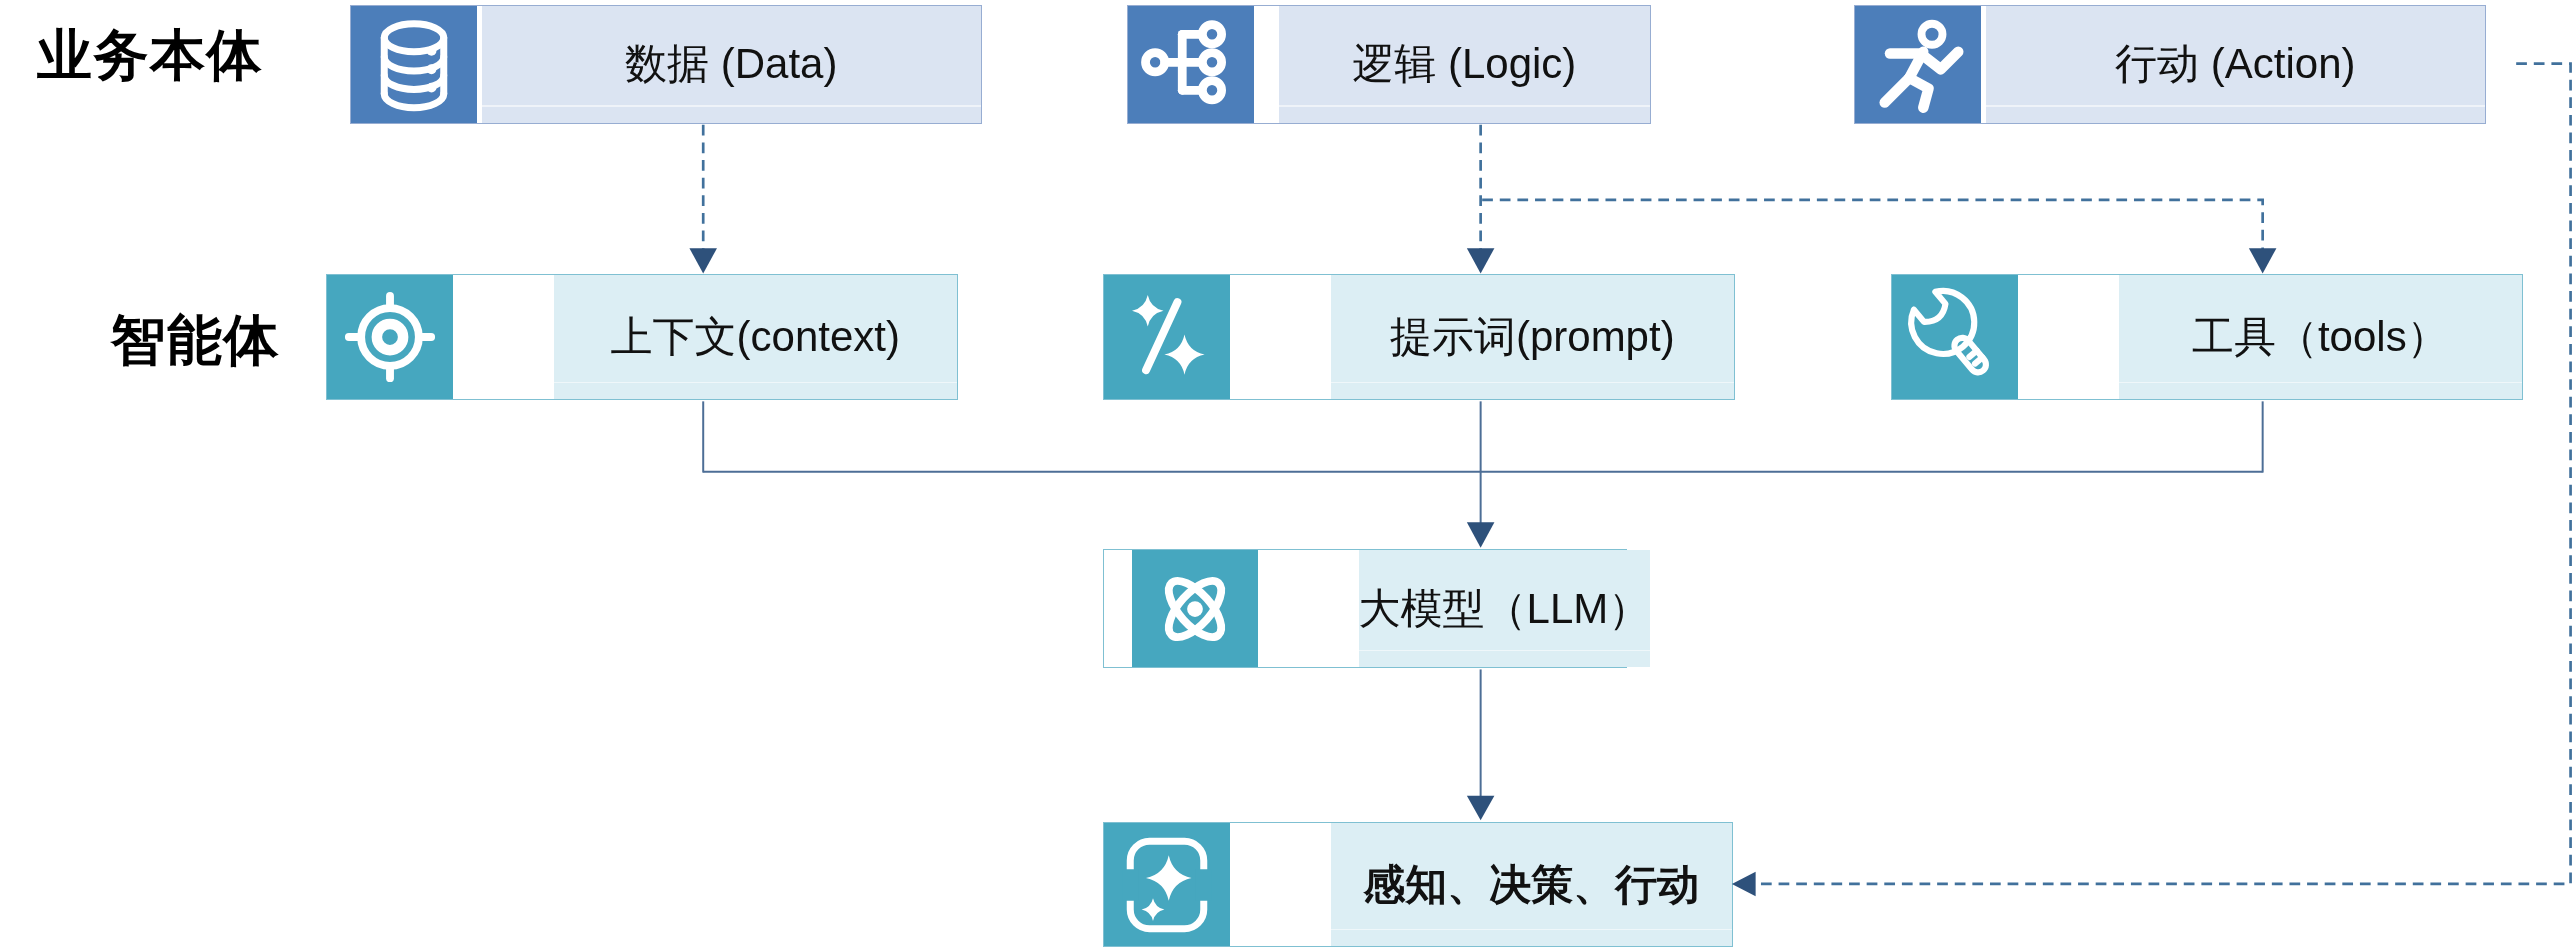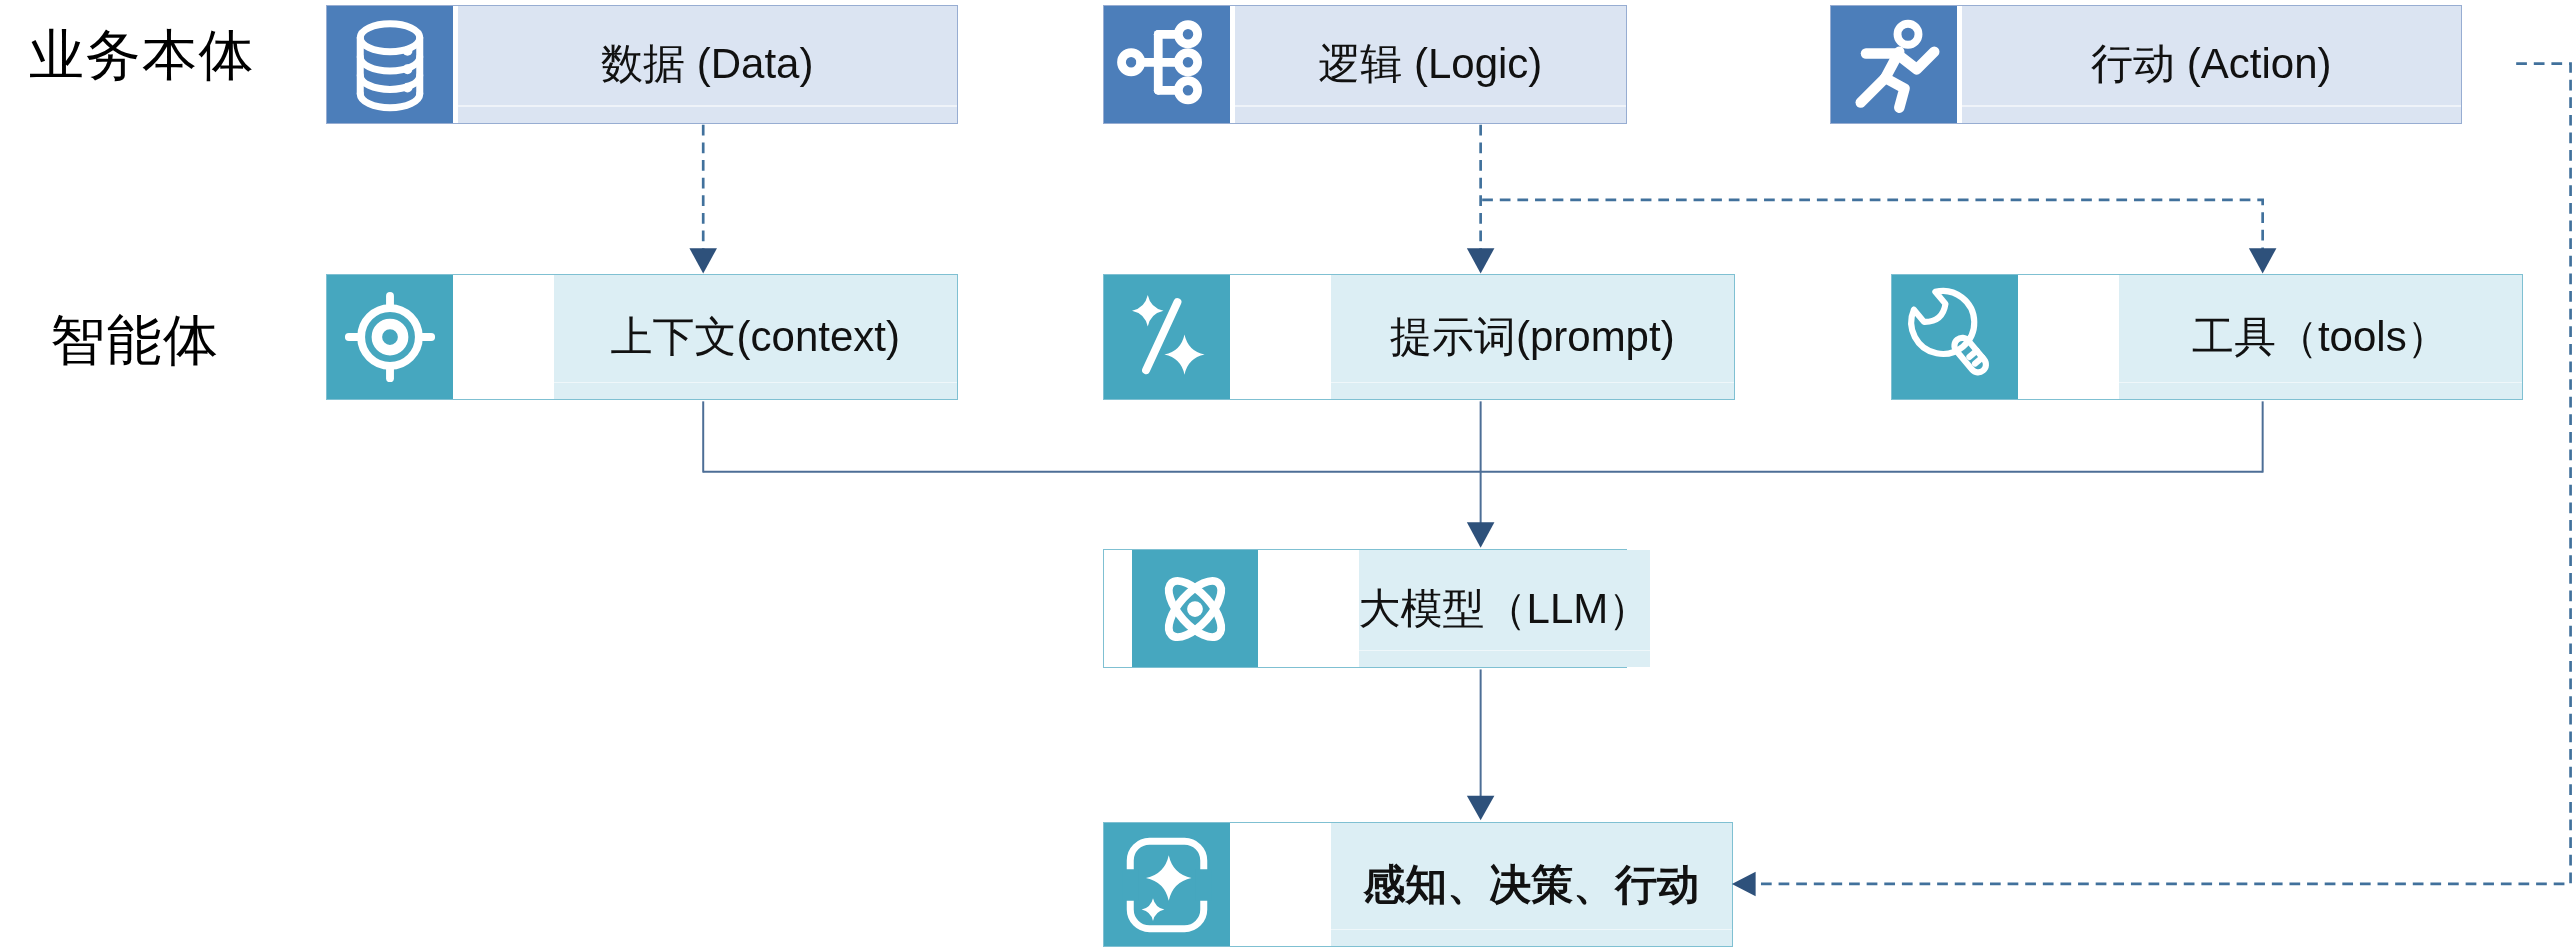"业务本体" .row-label { font-weight: 400 -> 700; text-align: left -> right }
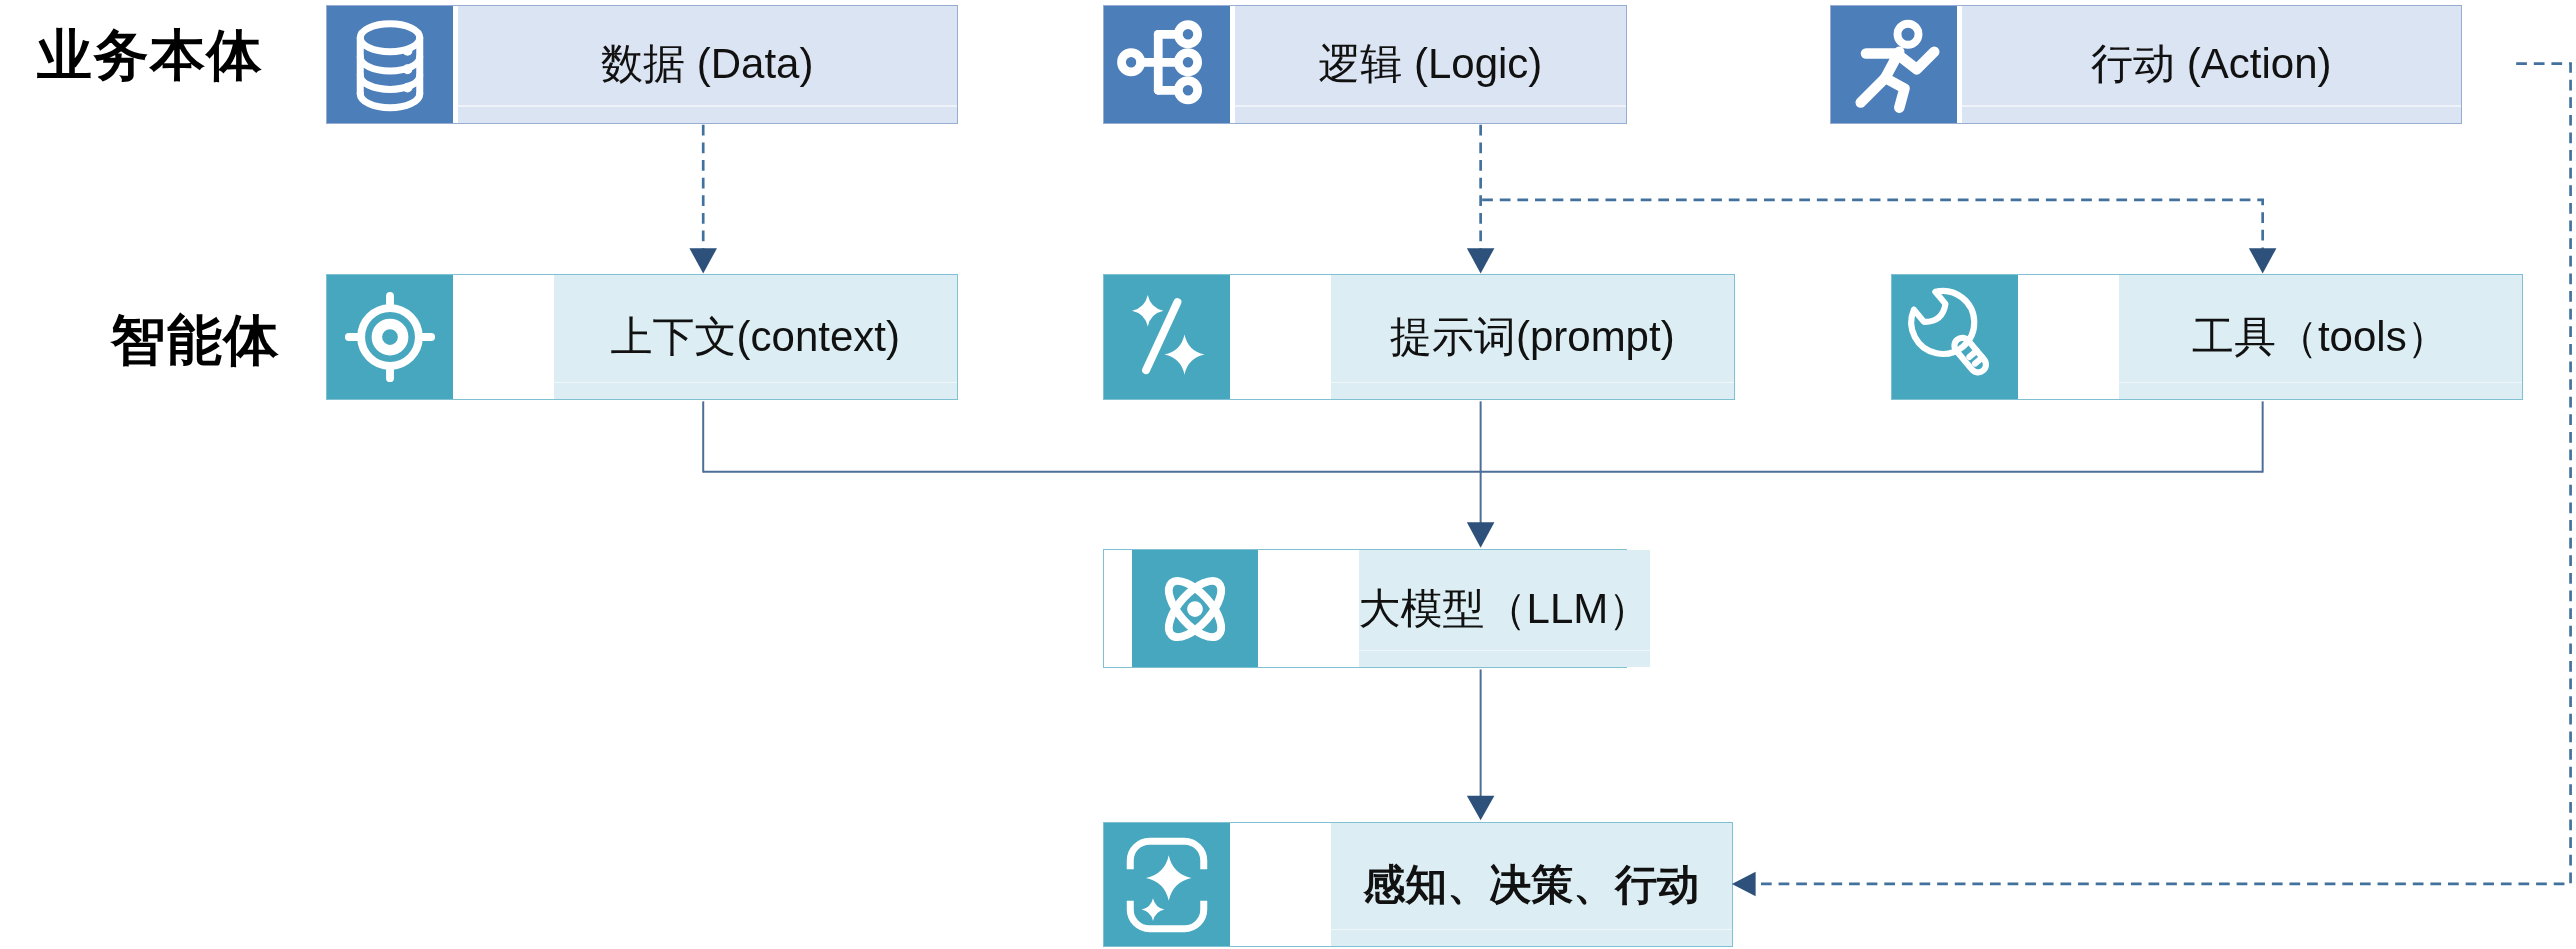"数据 (Data)" .box.r1 { margin-left: none -> 24px }
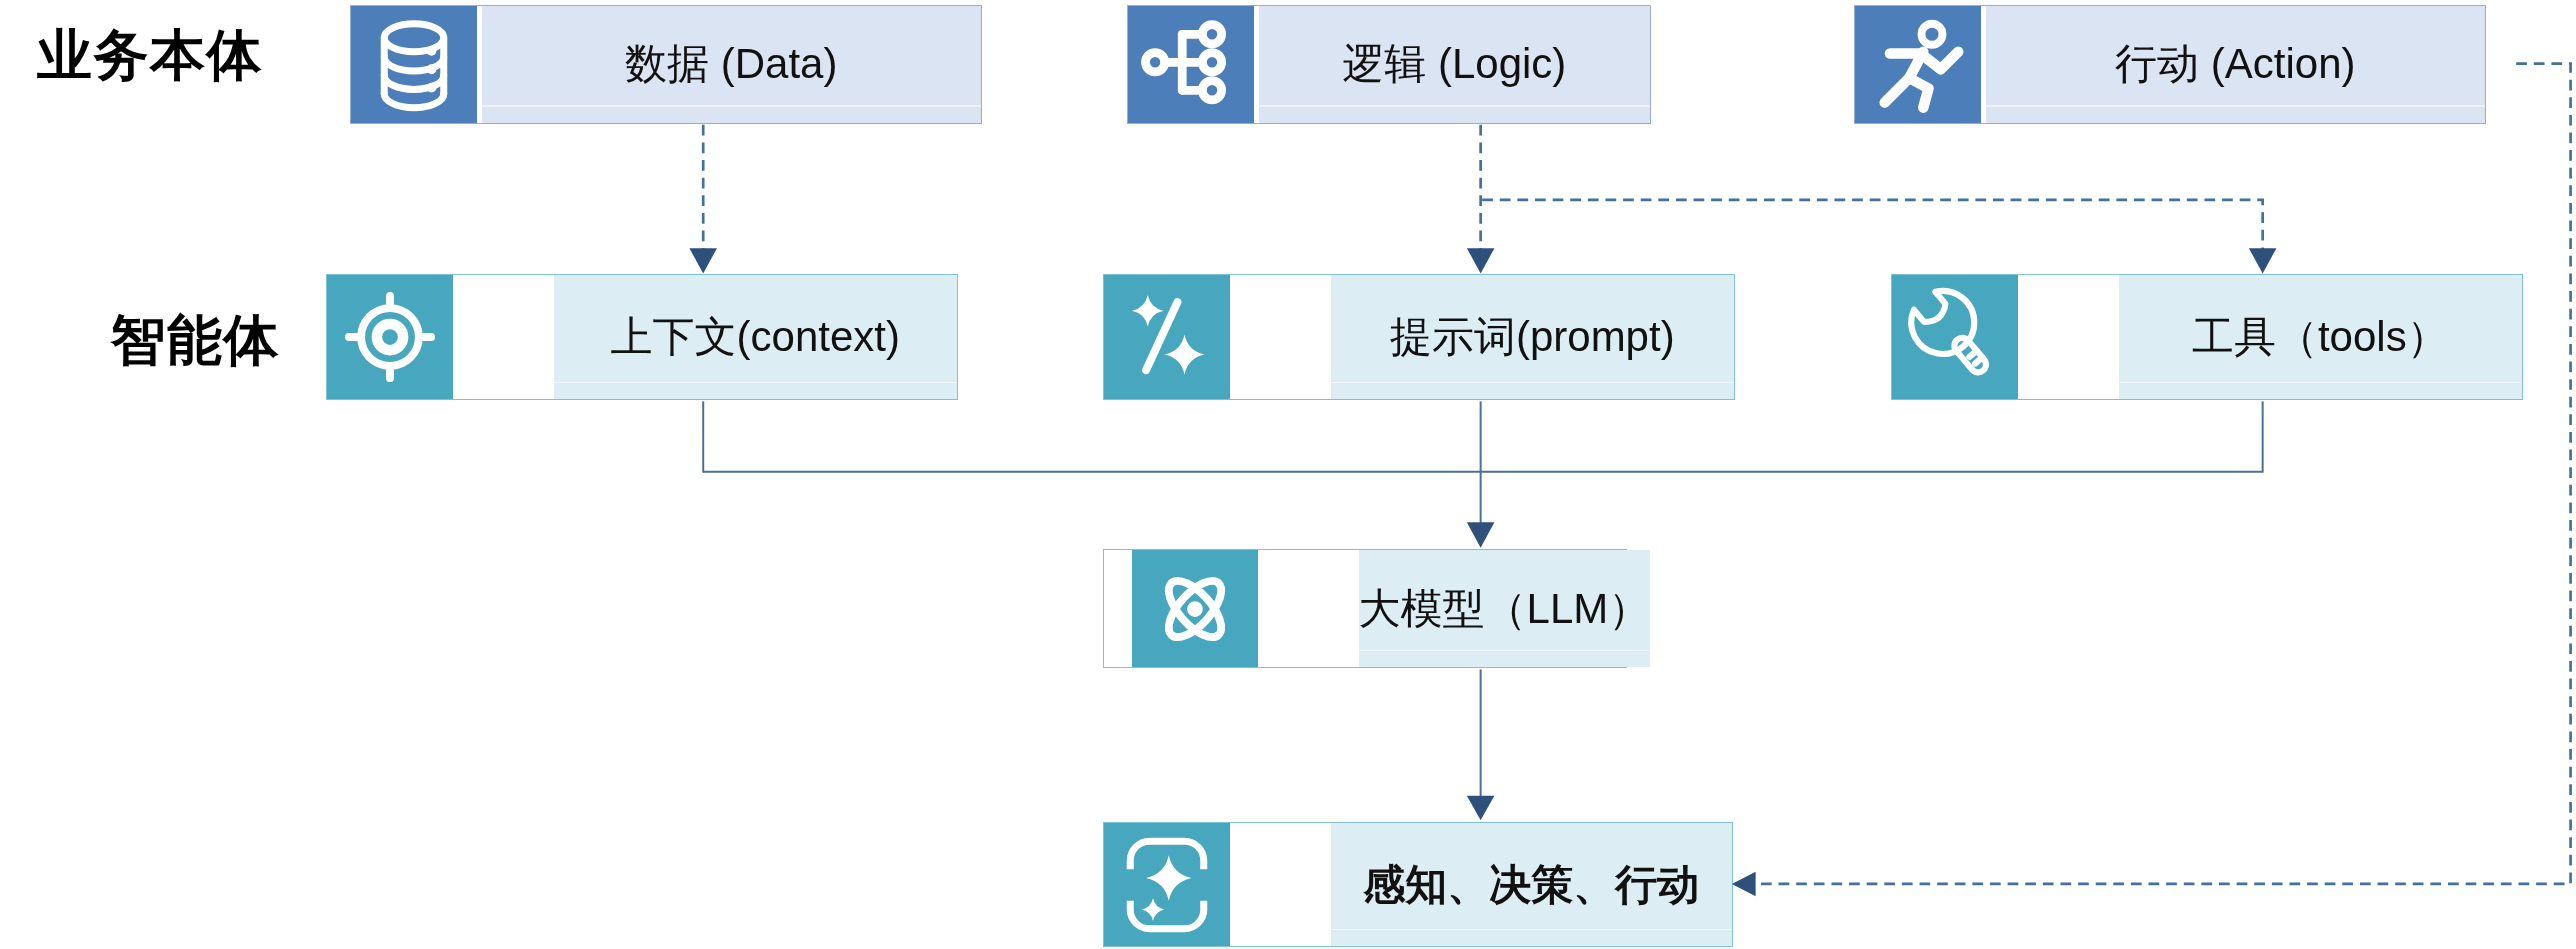"逻辑 (Logic)" div.box { gap: none -> 10px }
